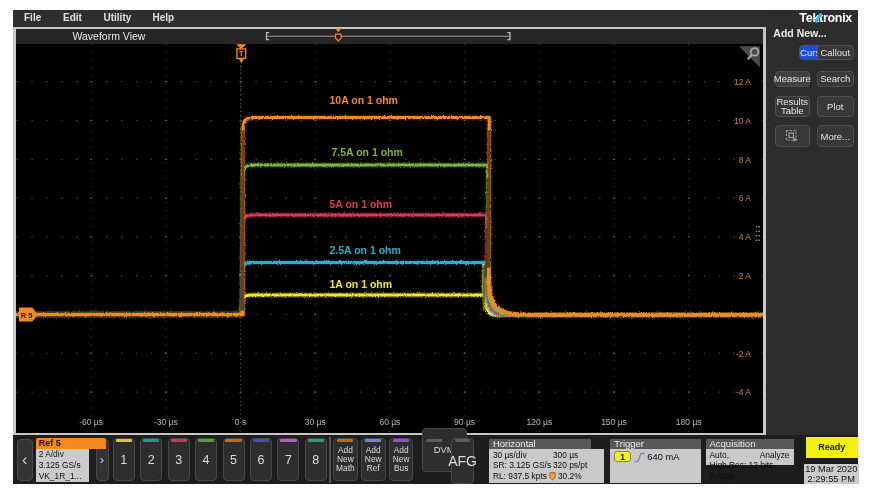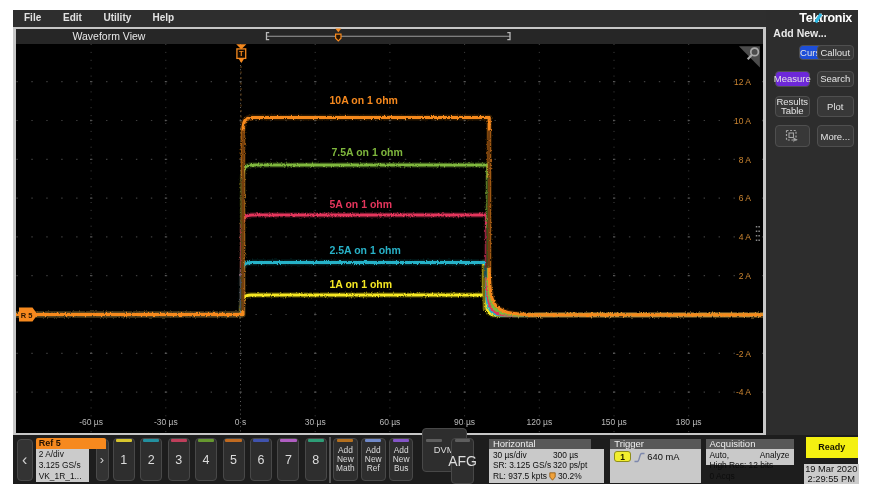"Measure" div { background: #6d28d9 -> #404040 }
